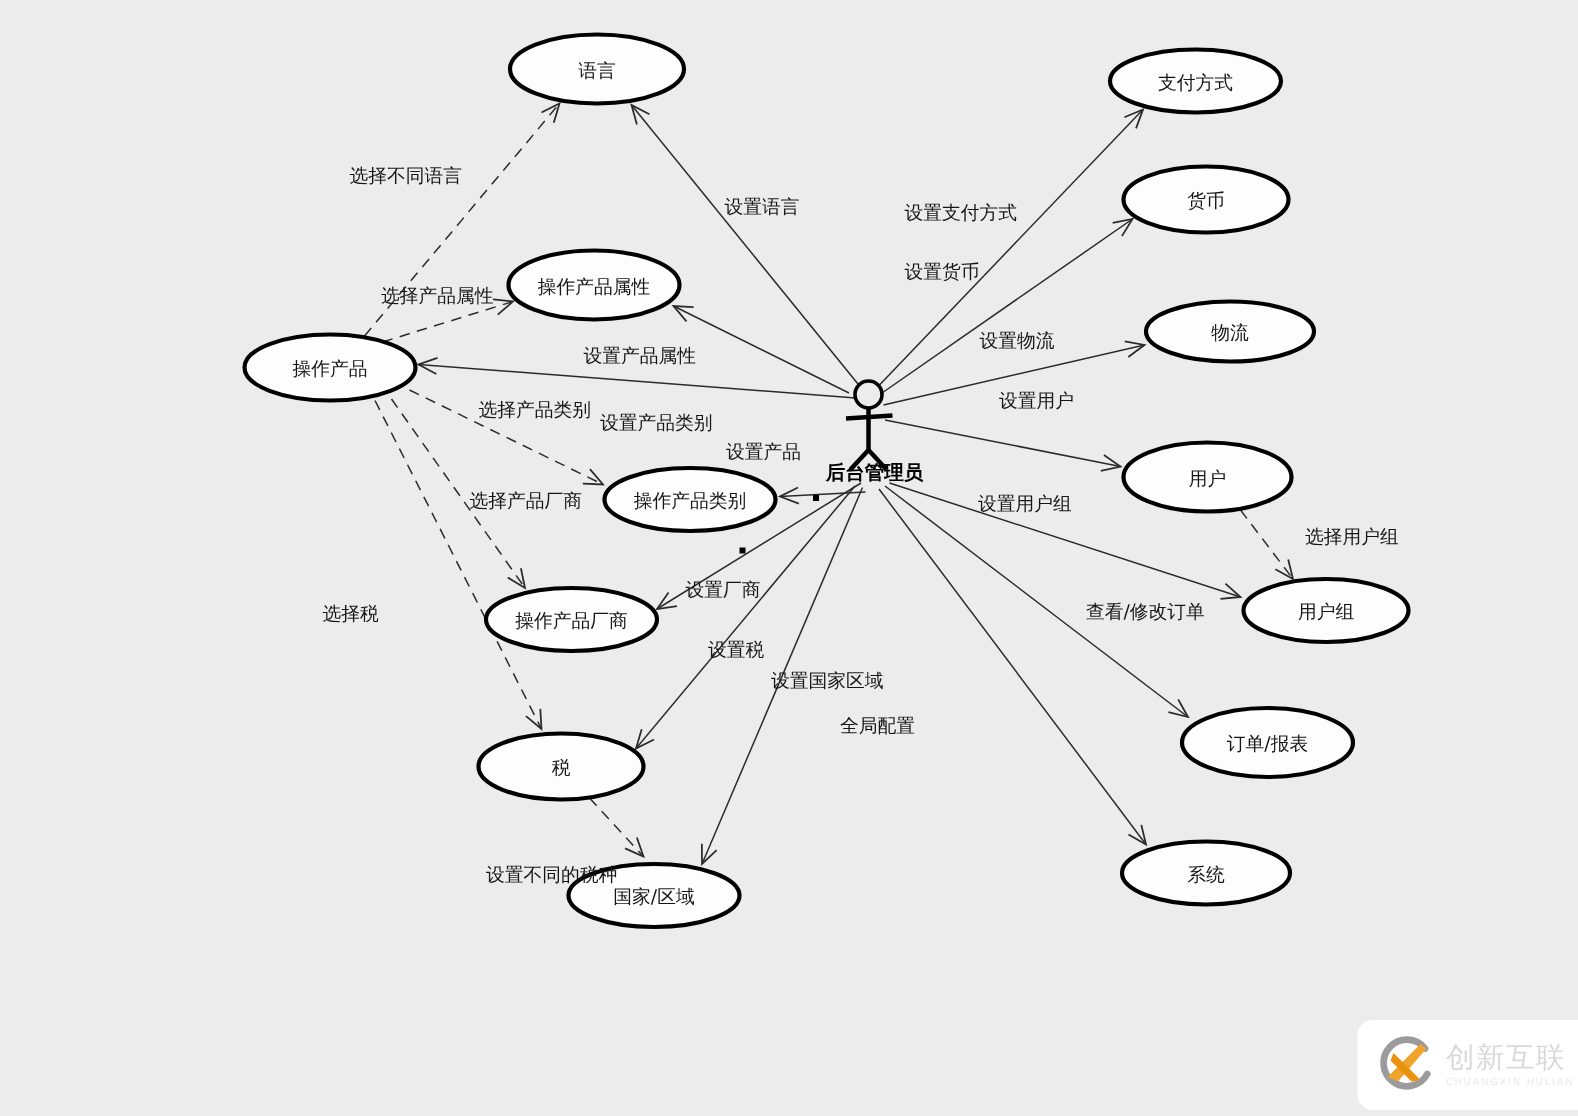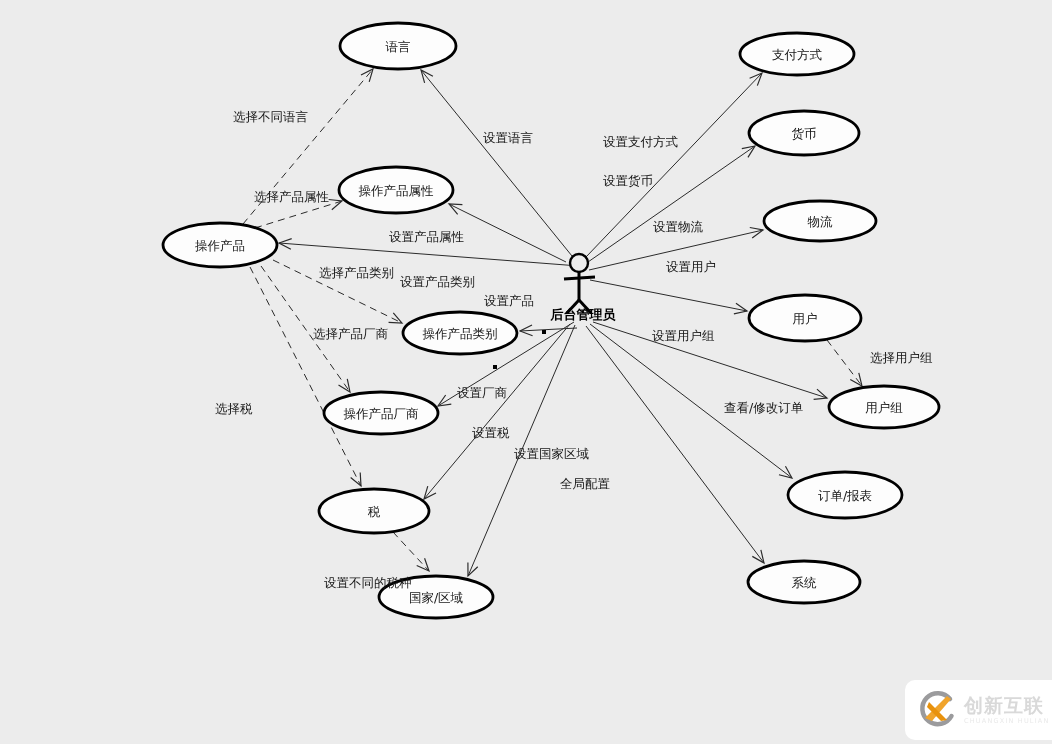"创新互联" .wm-brand { font-weight: bold -> normal }
